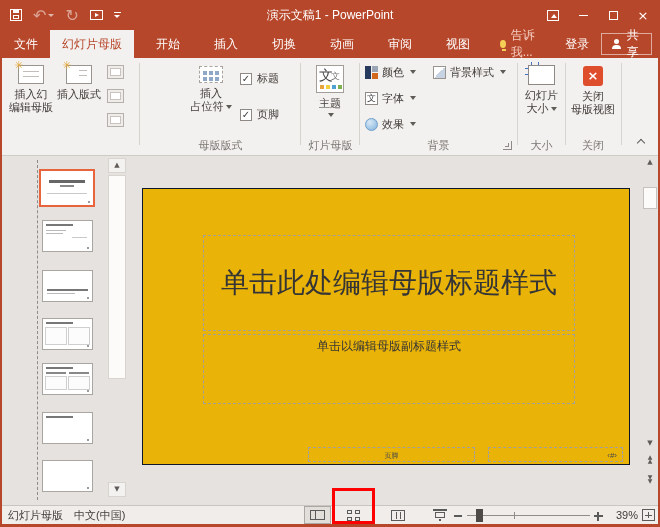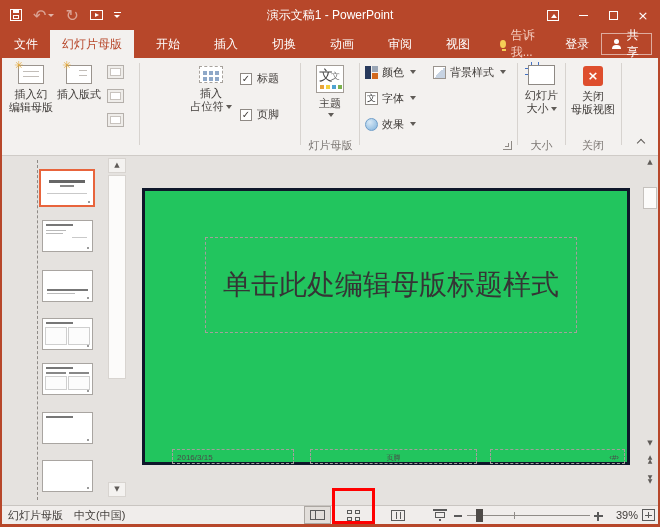"母版版式" div.glabel { html: none -> <div>母版版式</div> }
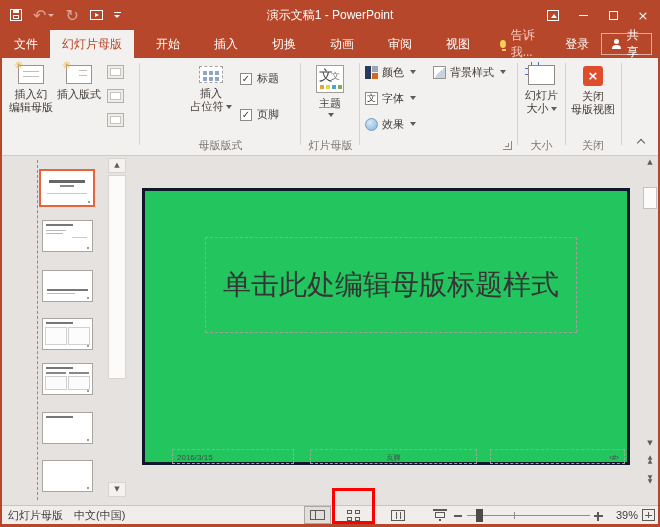"背景" div.glabel { html: none -> <div>背景</div> }
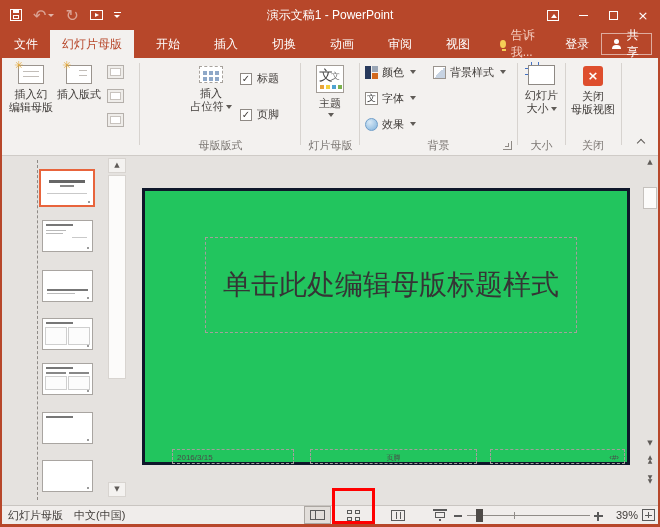"单击此处编辑母版标题样式" #slide { background: #22c55e -> #eab308; border: 3px solid #0f172a -> 1px solid #0f172a }
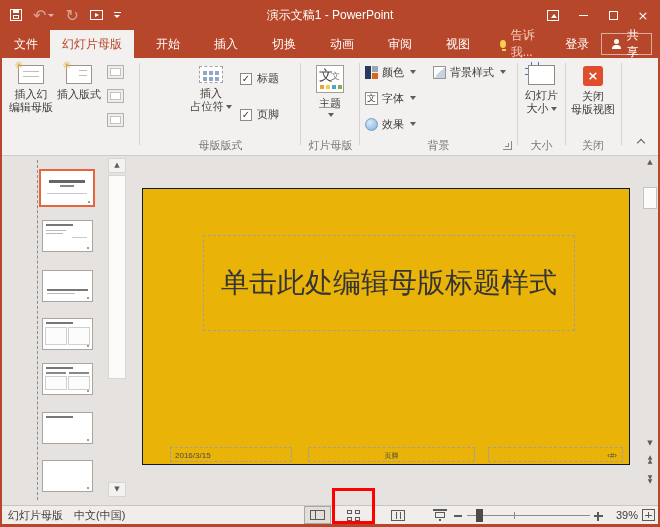"单击以编辑母版副标题样式" div.ph { html: none -> <div> <span>单击以编辑母版副标题样式</span> </div> }
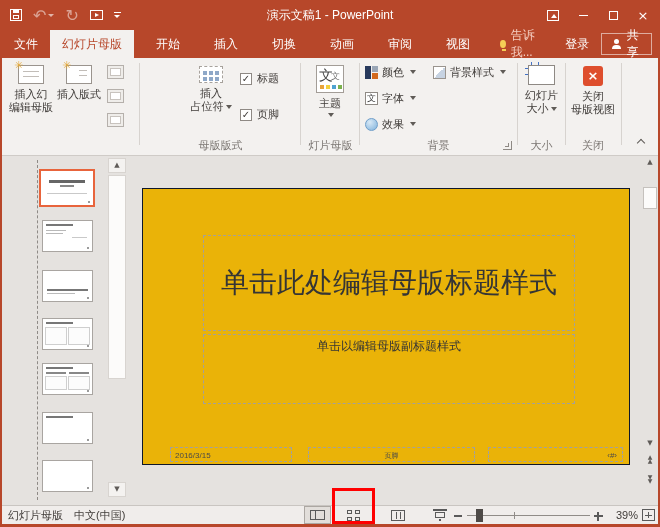"2016/3/15" div.ph { html: <div> <span>2016/3/15</span> </div> -> none }
